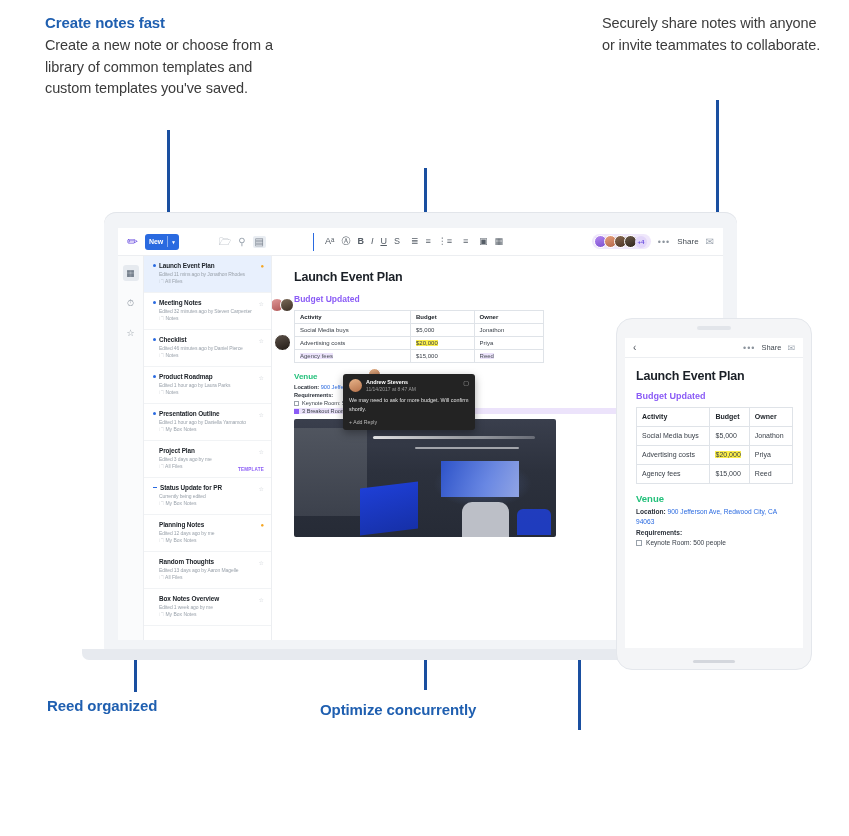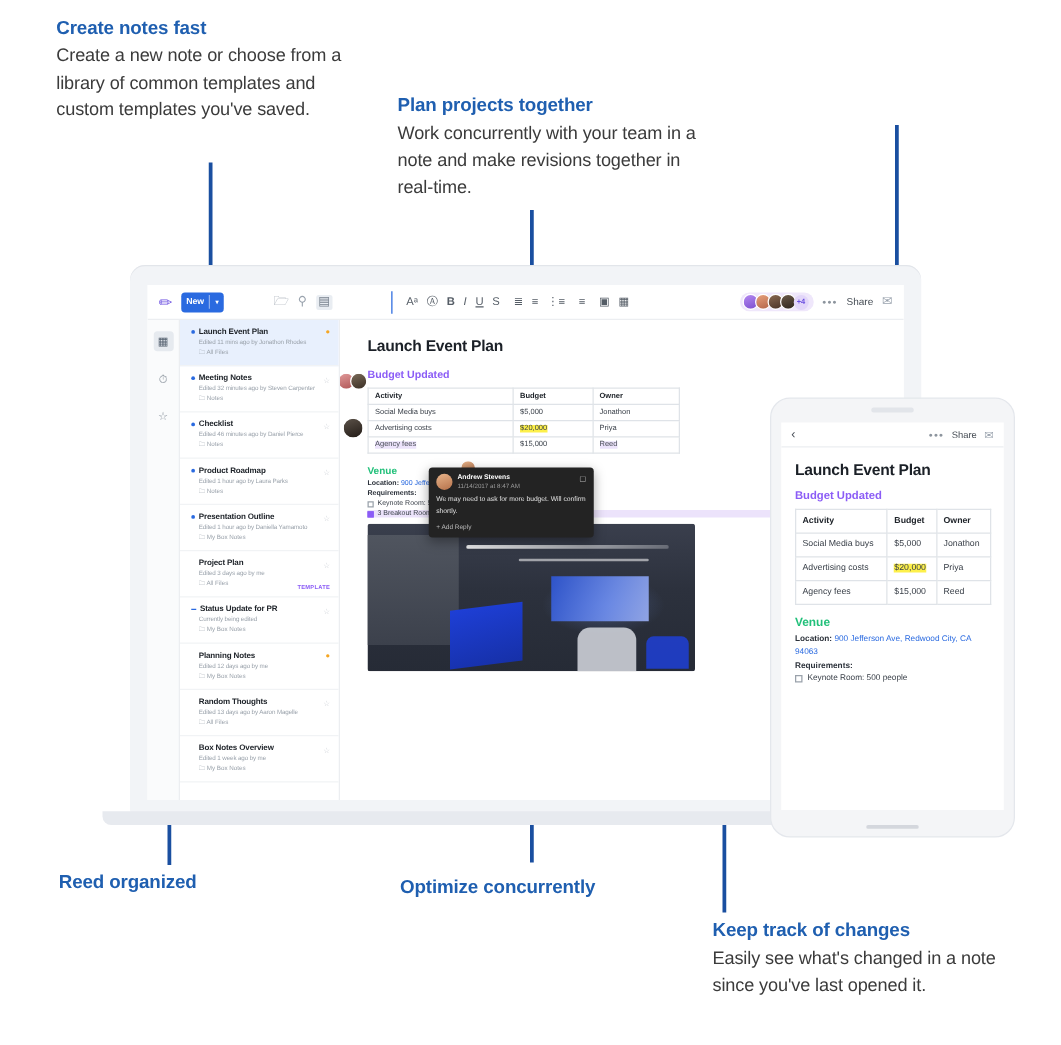"Securely share notes with anyone" div.cb { html: none -> <div>Securely share notes with anyone or invite teammates to collaborate.</div> }
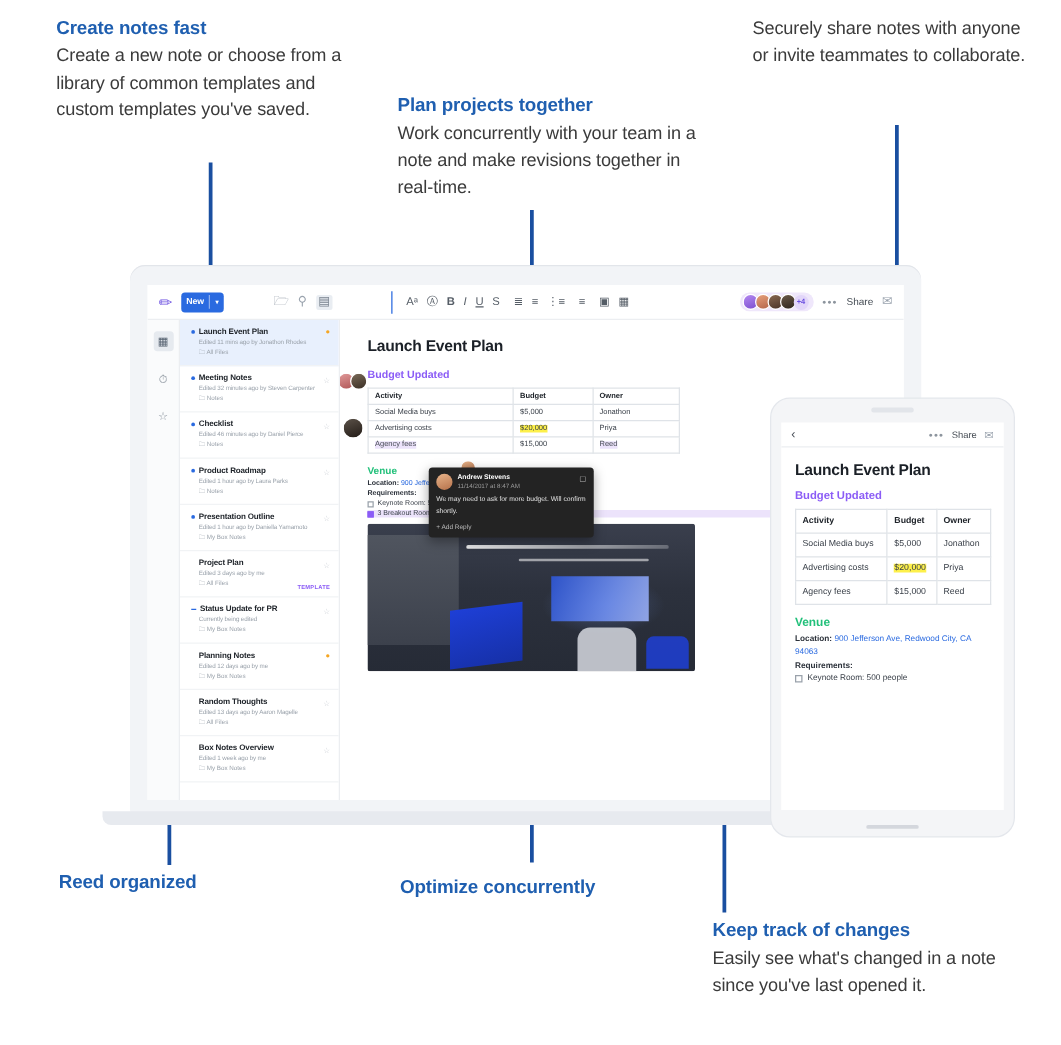"Plan projects together" div.callout { html: <div> <div>Plan projects together</div> <div>Work concurrently with your team in a note and make revisions together in real-time.</div> </div> -> none }
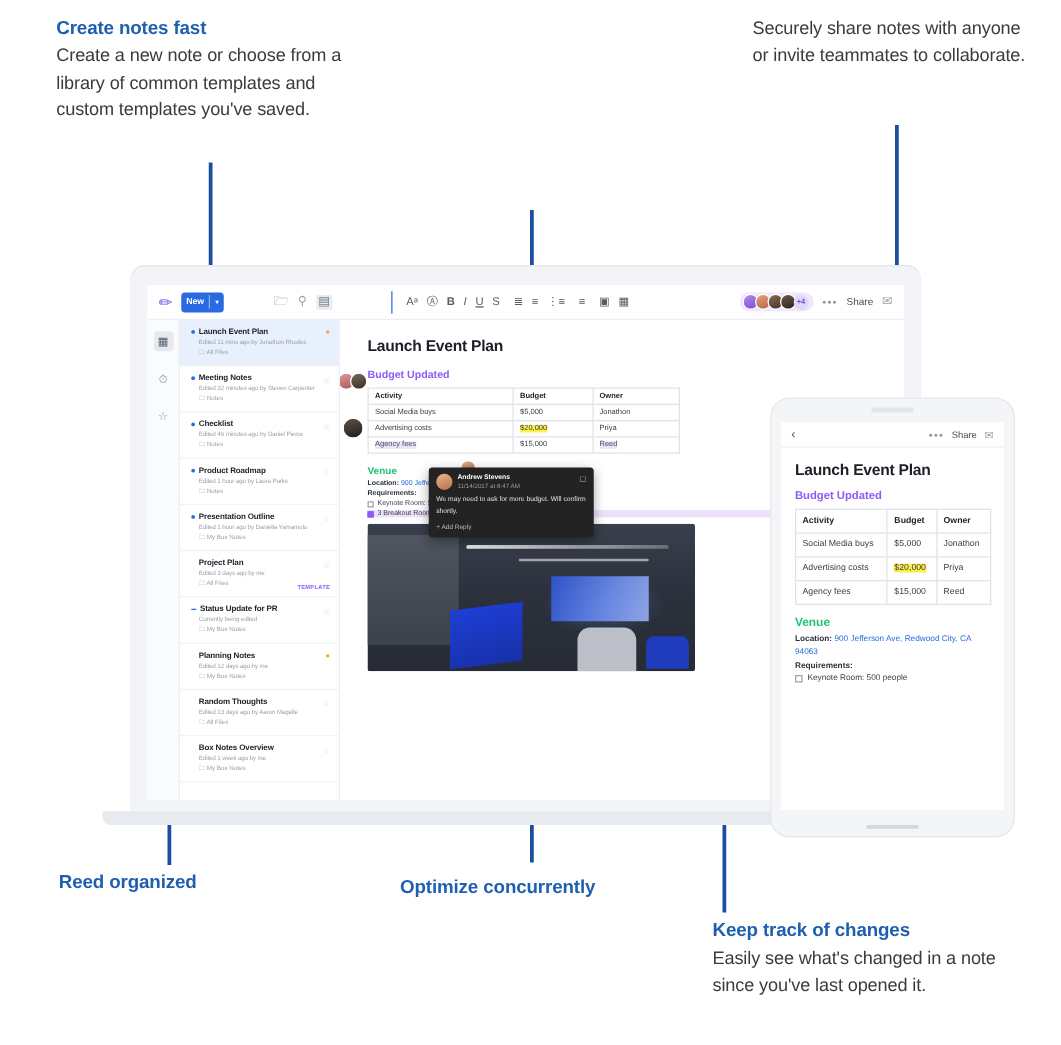"Keep track of changes" div.callout { html: <div> <div>Keep track of changes</div> <div>Easily see what's changed in a note since you've last opened it.</div> </div> -> none }
